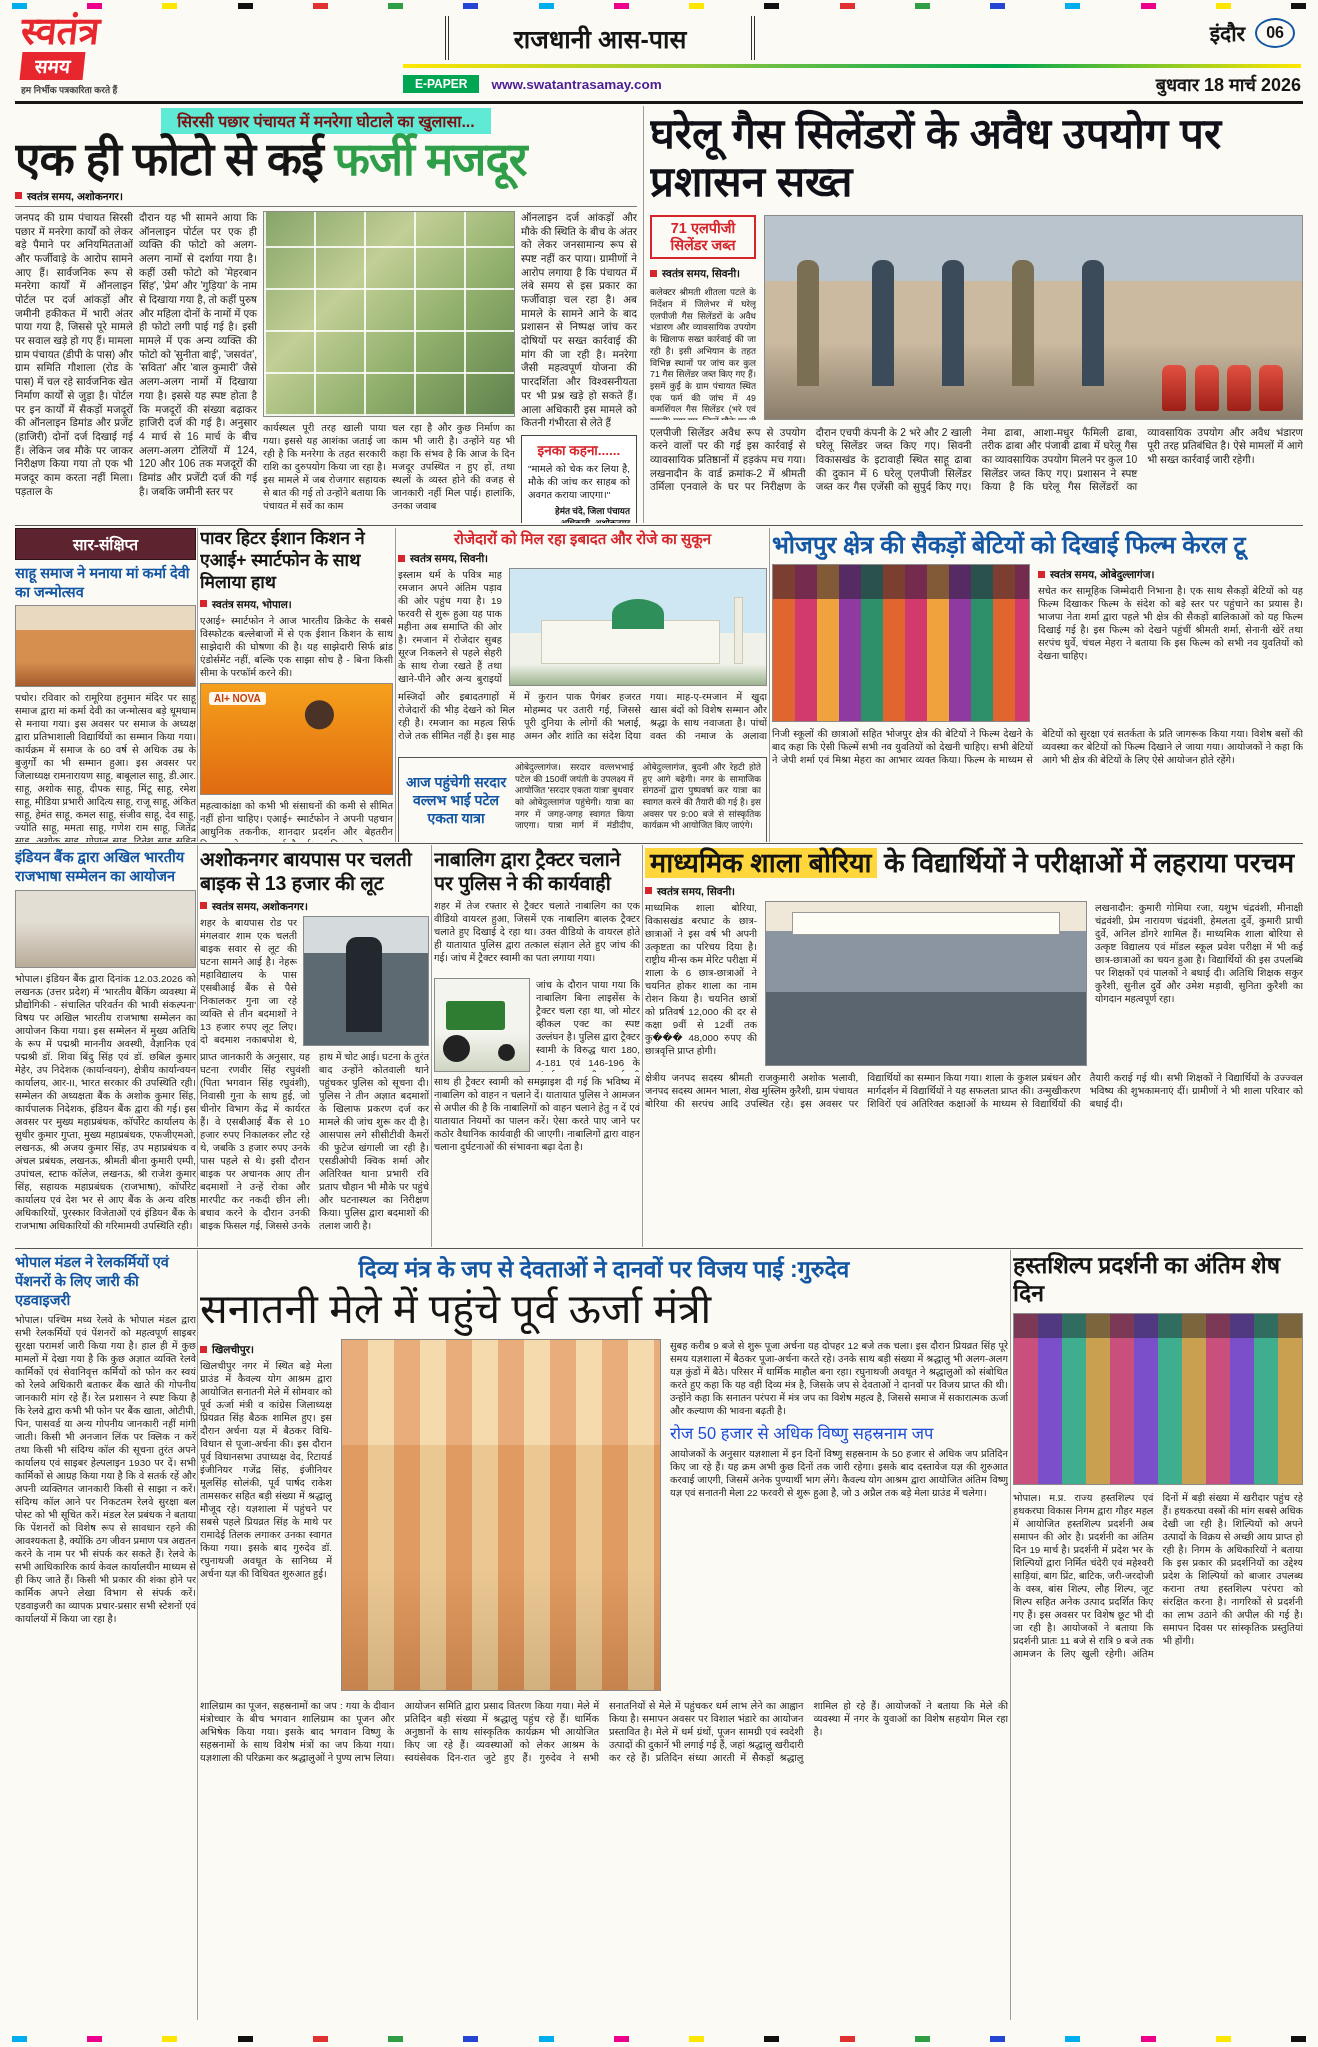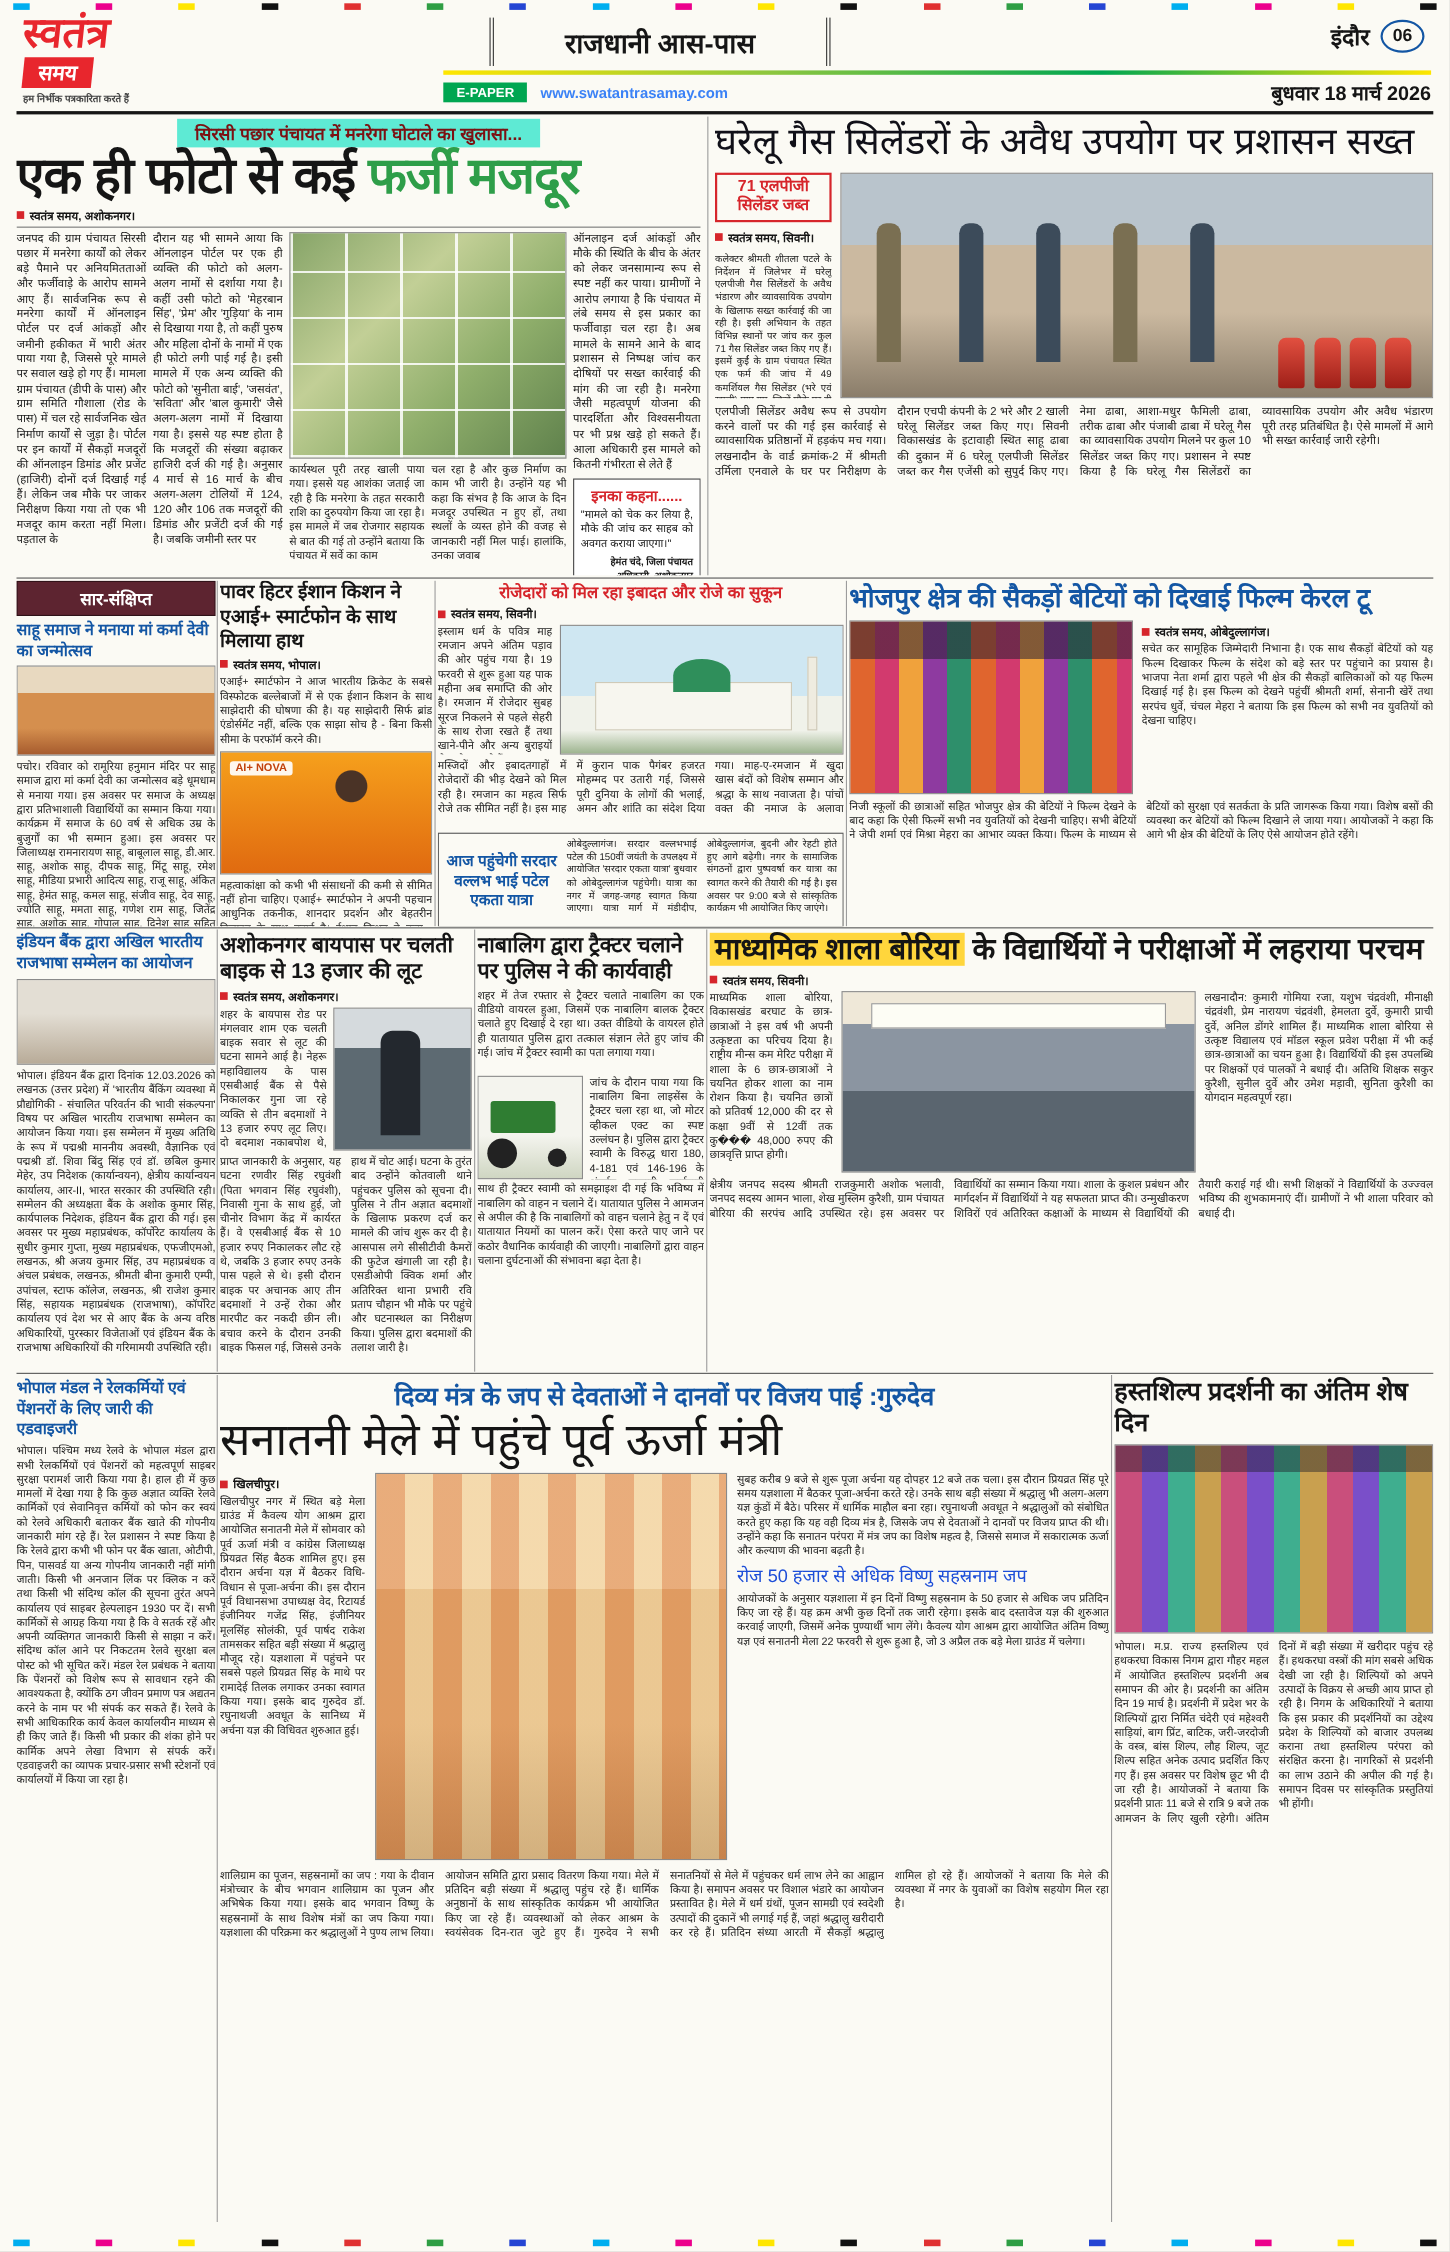"www.swatantrasamay.com" .site { color: #3b82f6 -> #4c1d95 }
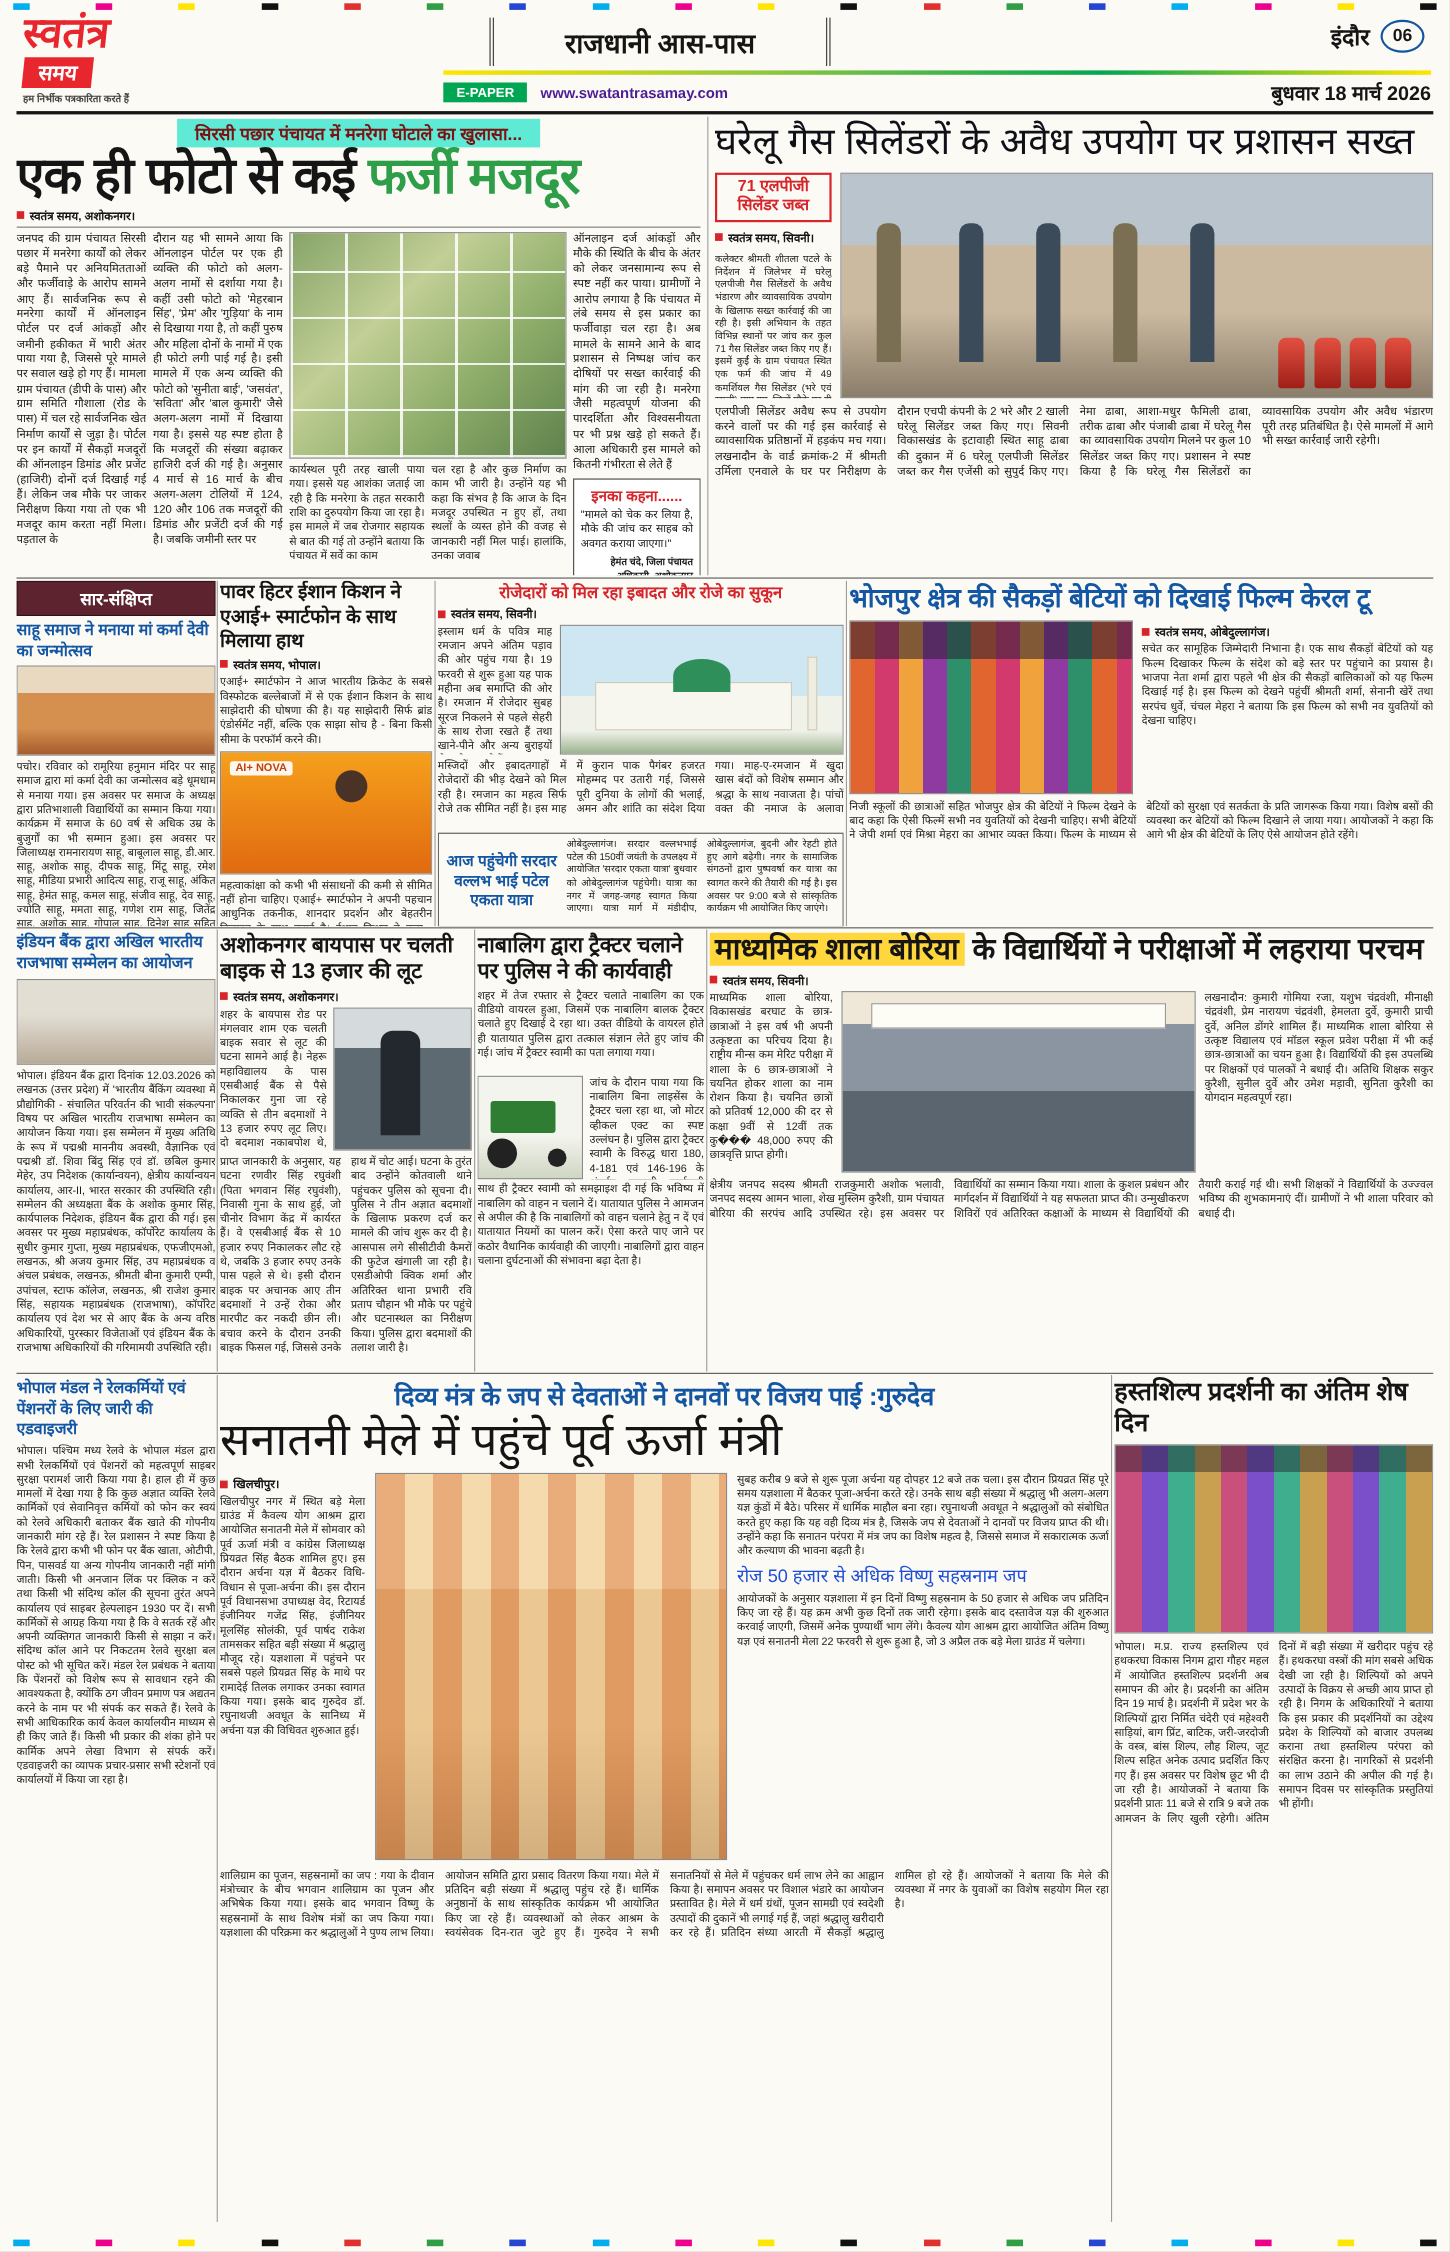"घरेलू गैस सिलेंडरों के अवैध" .h-gas { font-size: 34px -> 42px; font-weight: 400 -> 700 }
